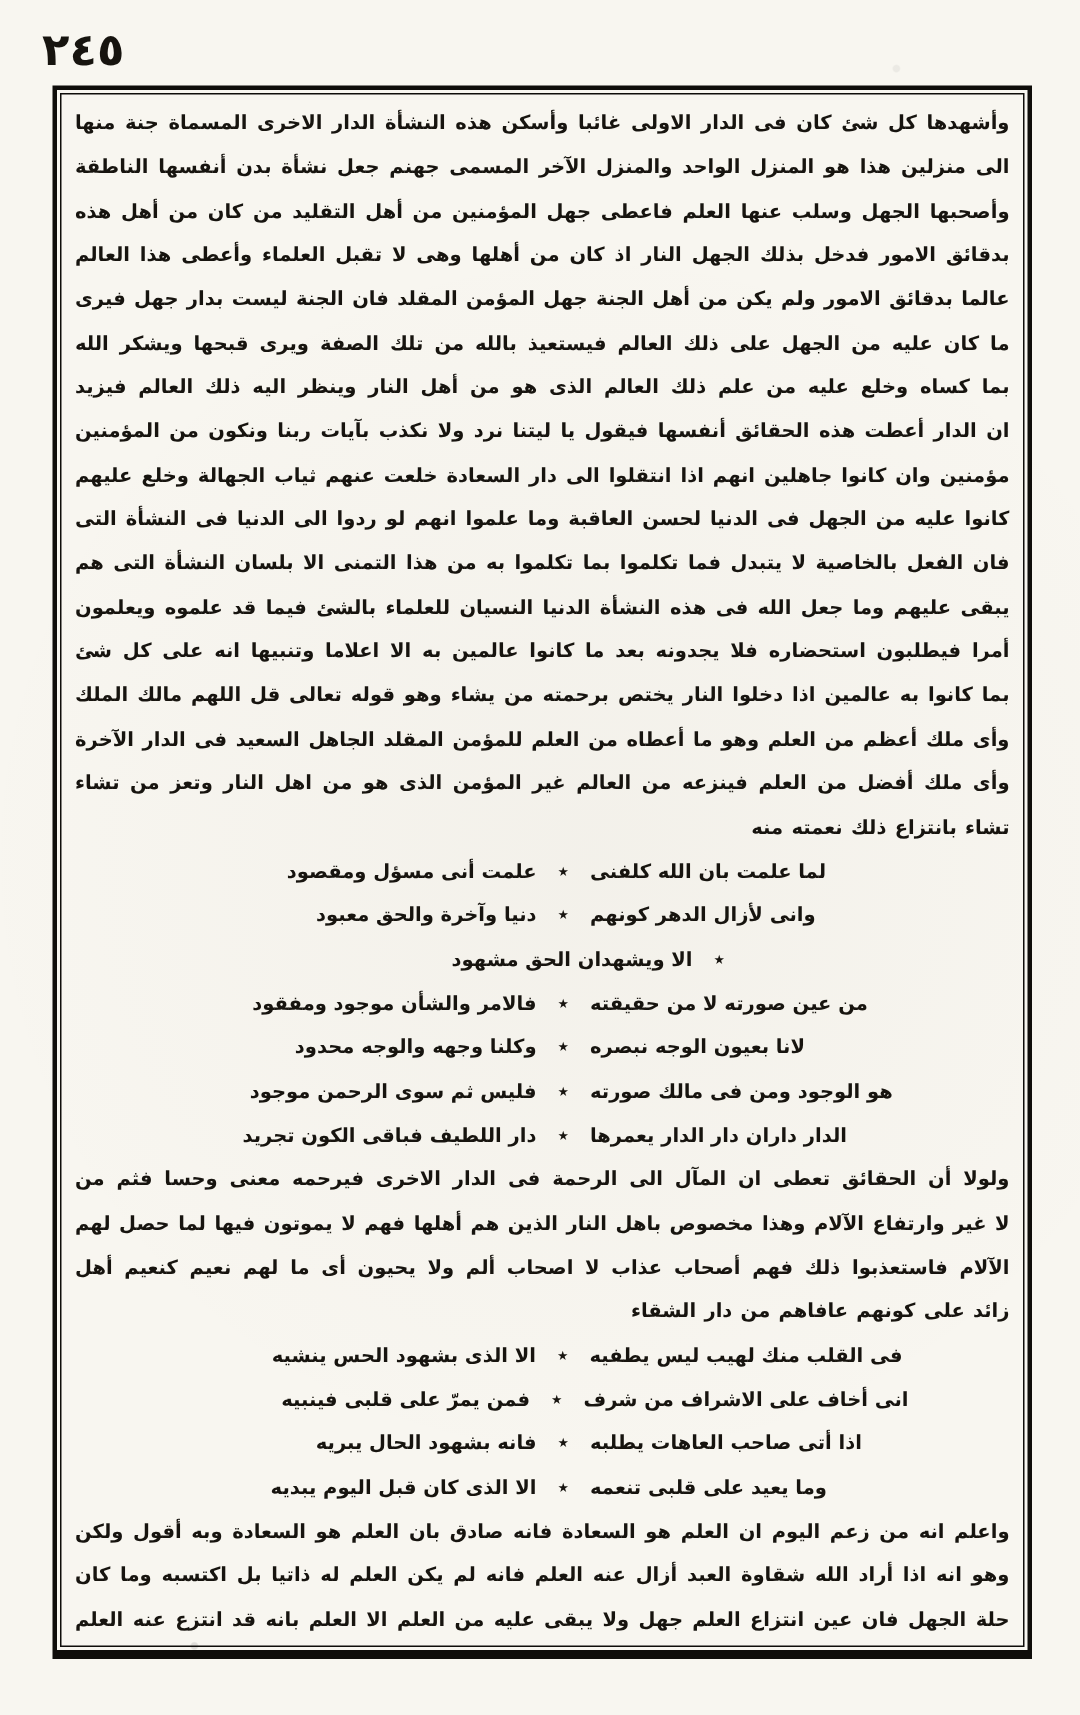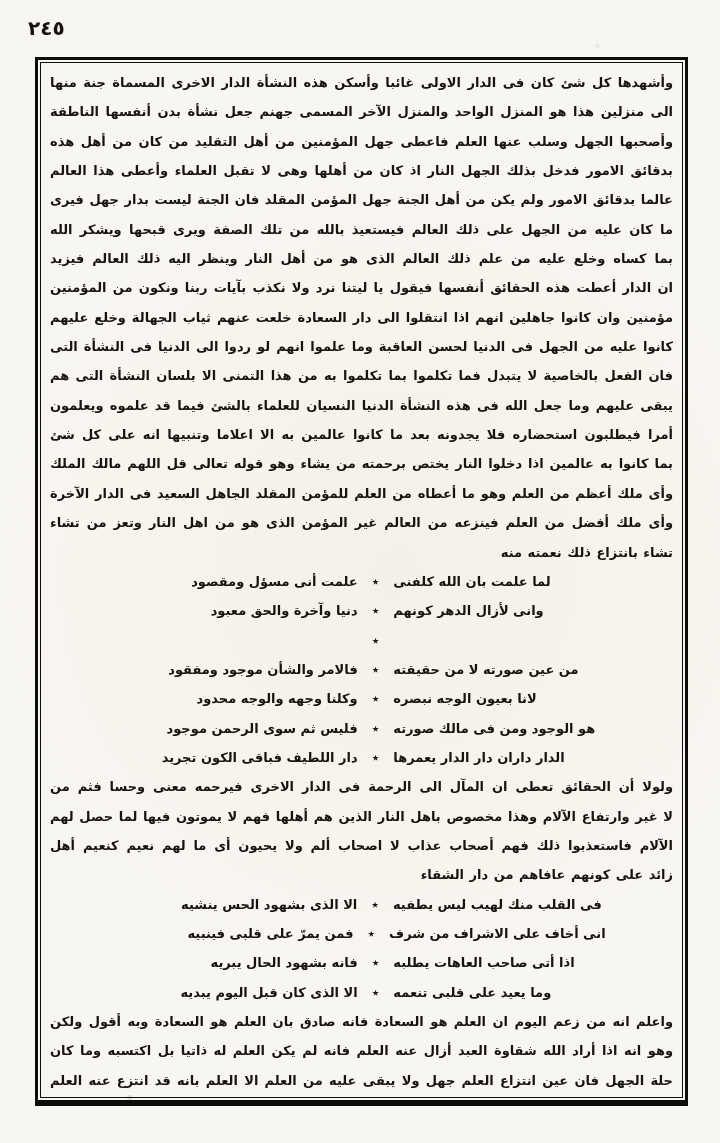"٢٤٥" .page-number { font-size: 20px -> 30px }
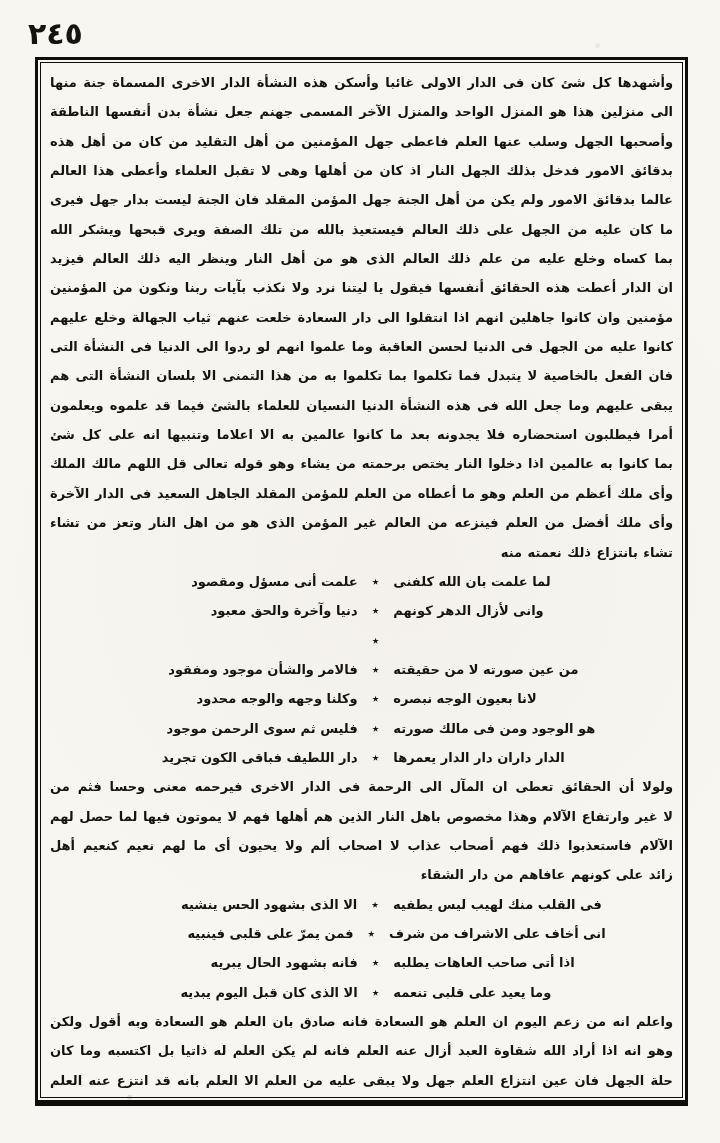"الا ويشهدان الحق مشهود" span.hemistich { html: none -> <span>الا ويشهدان الحق مشهود</span> }
